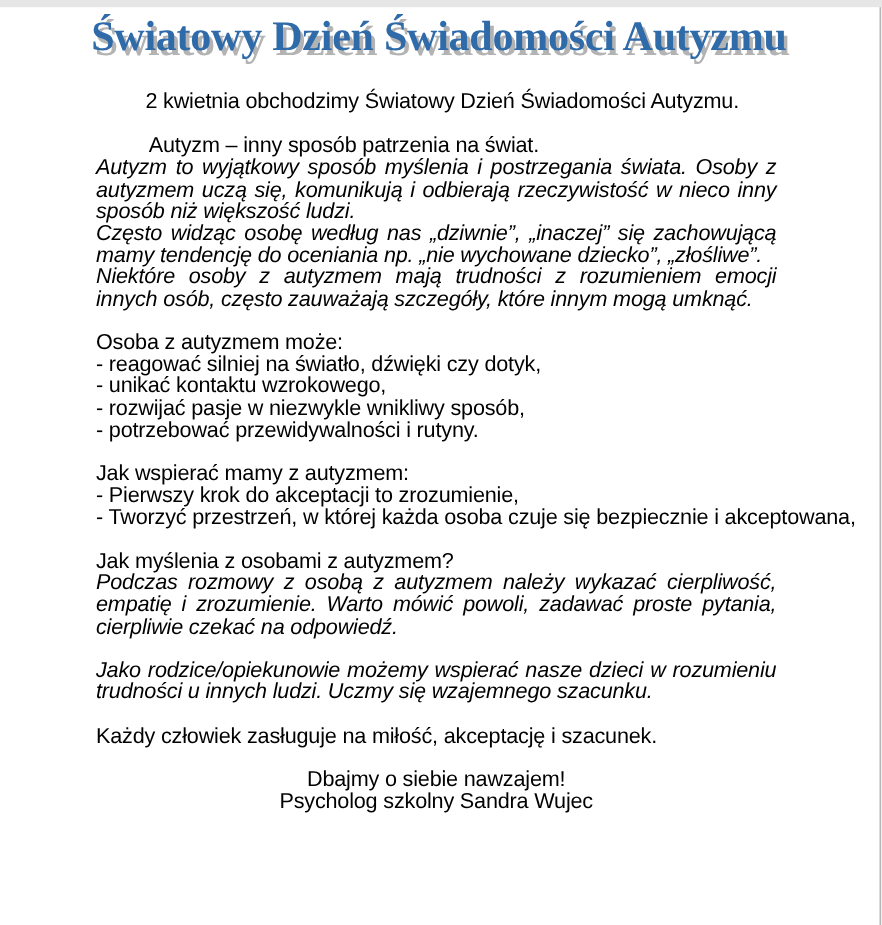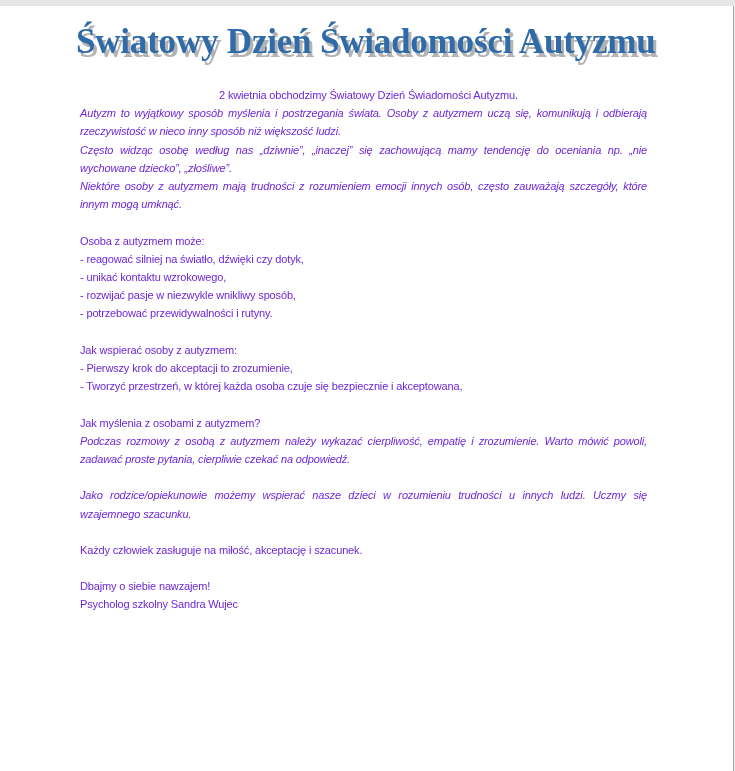"Światowy Dzień Świadomości Autyzmu" .page { margin-top: 11px -> none }
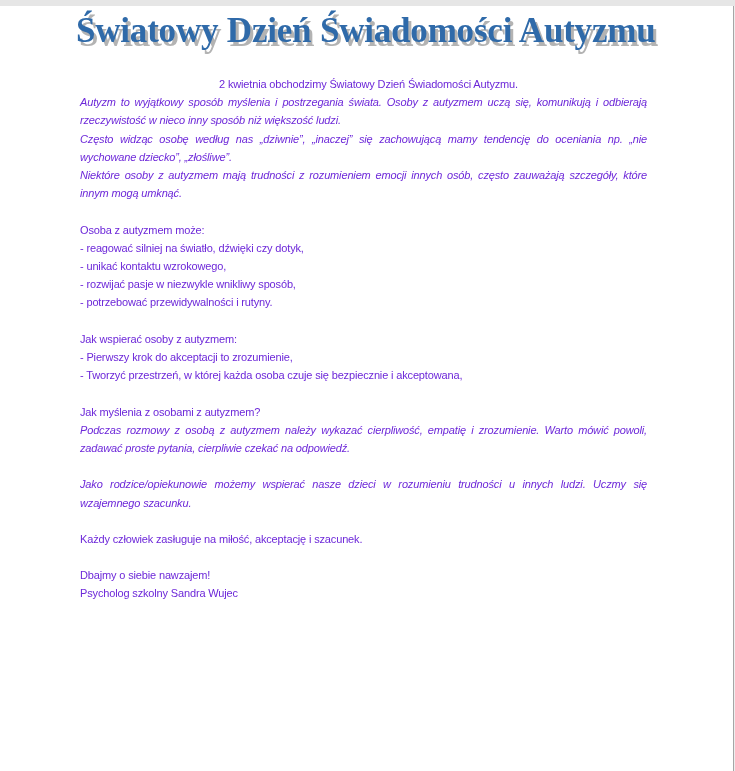"2 kwietnia obchodzimy Światowy Dzień" .text { color: #6d28d9 -> #000000; font-size: 11px -> 18px }
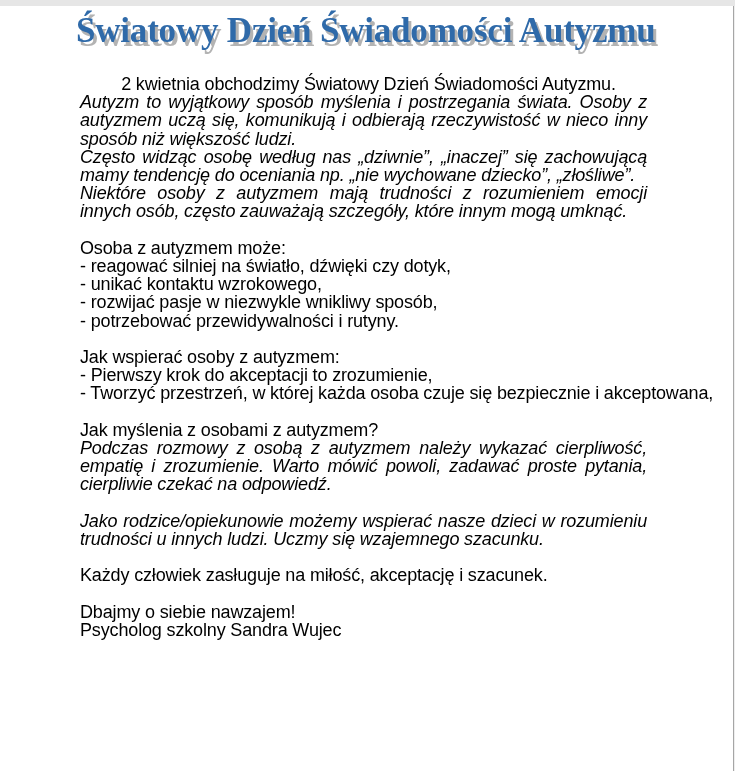"Autyzm – inny sposób patrzenia" div.text { html: none -> <div>Autyzm – inny sposób patrzenia na świat.</div> }
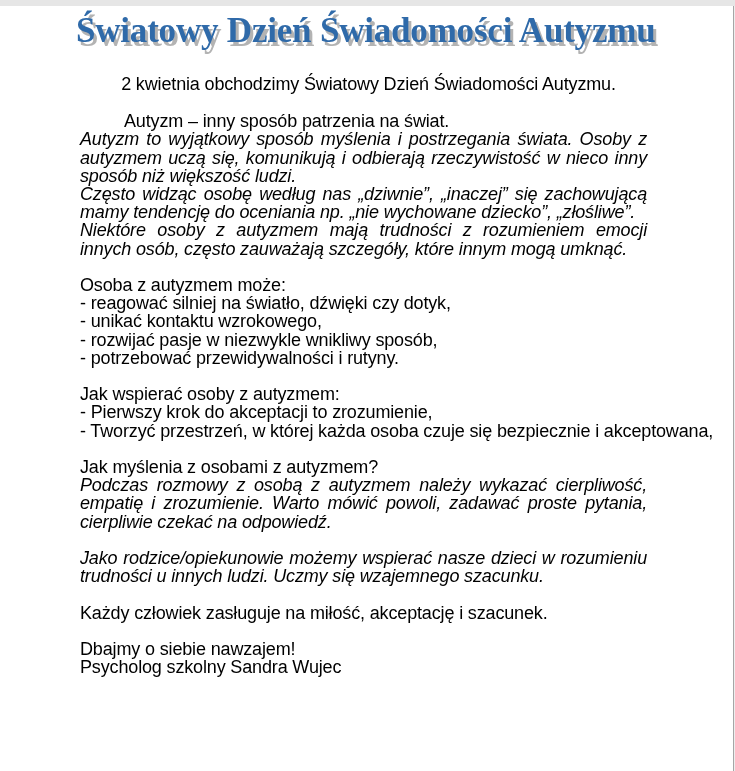"Jak wspierać osoby z autyzmem:" div.text { text: osoby -> mamy }
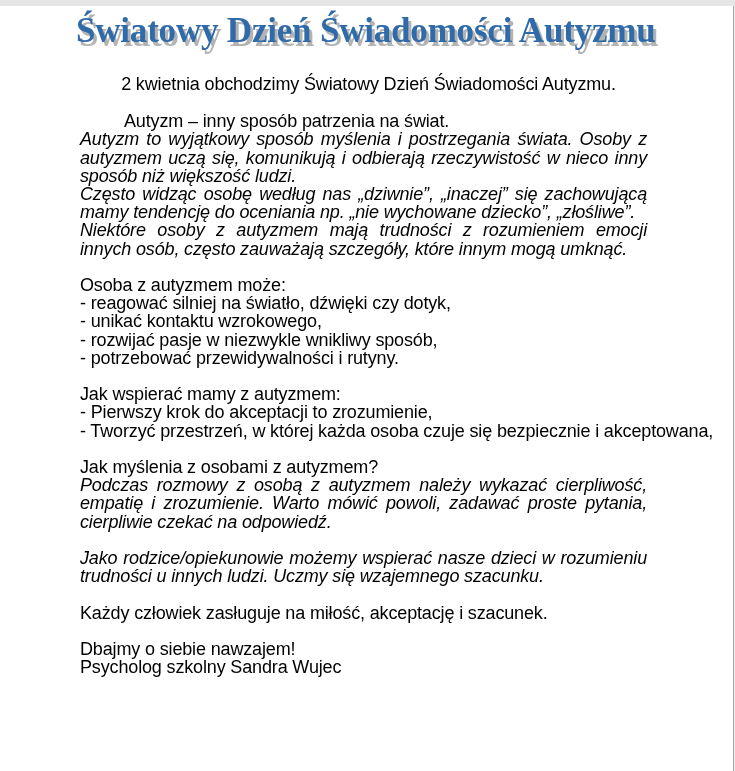"Dbajmy o siebie nawzajem!" .signature { text-align: left -> center }
